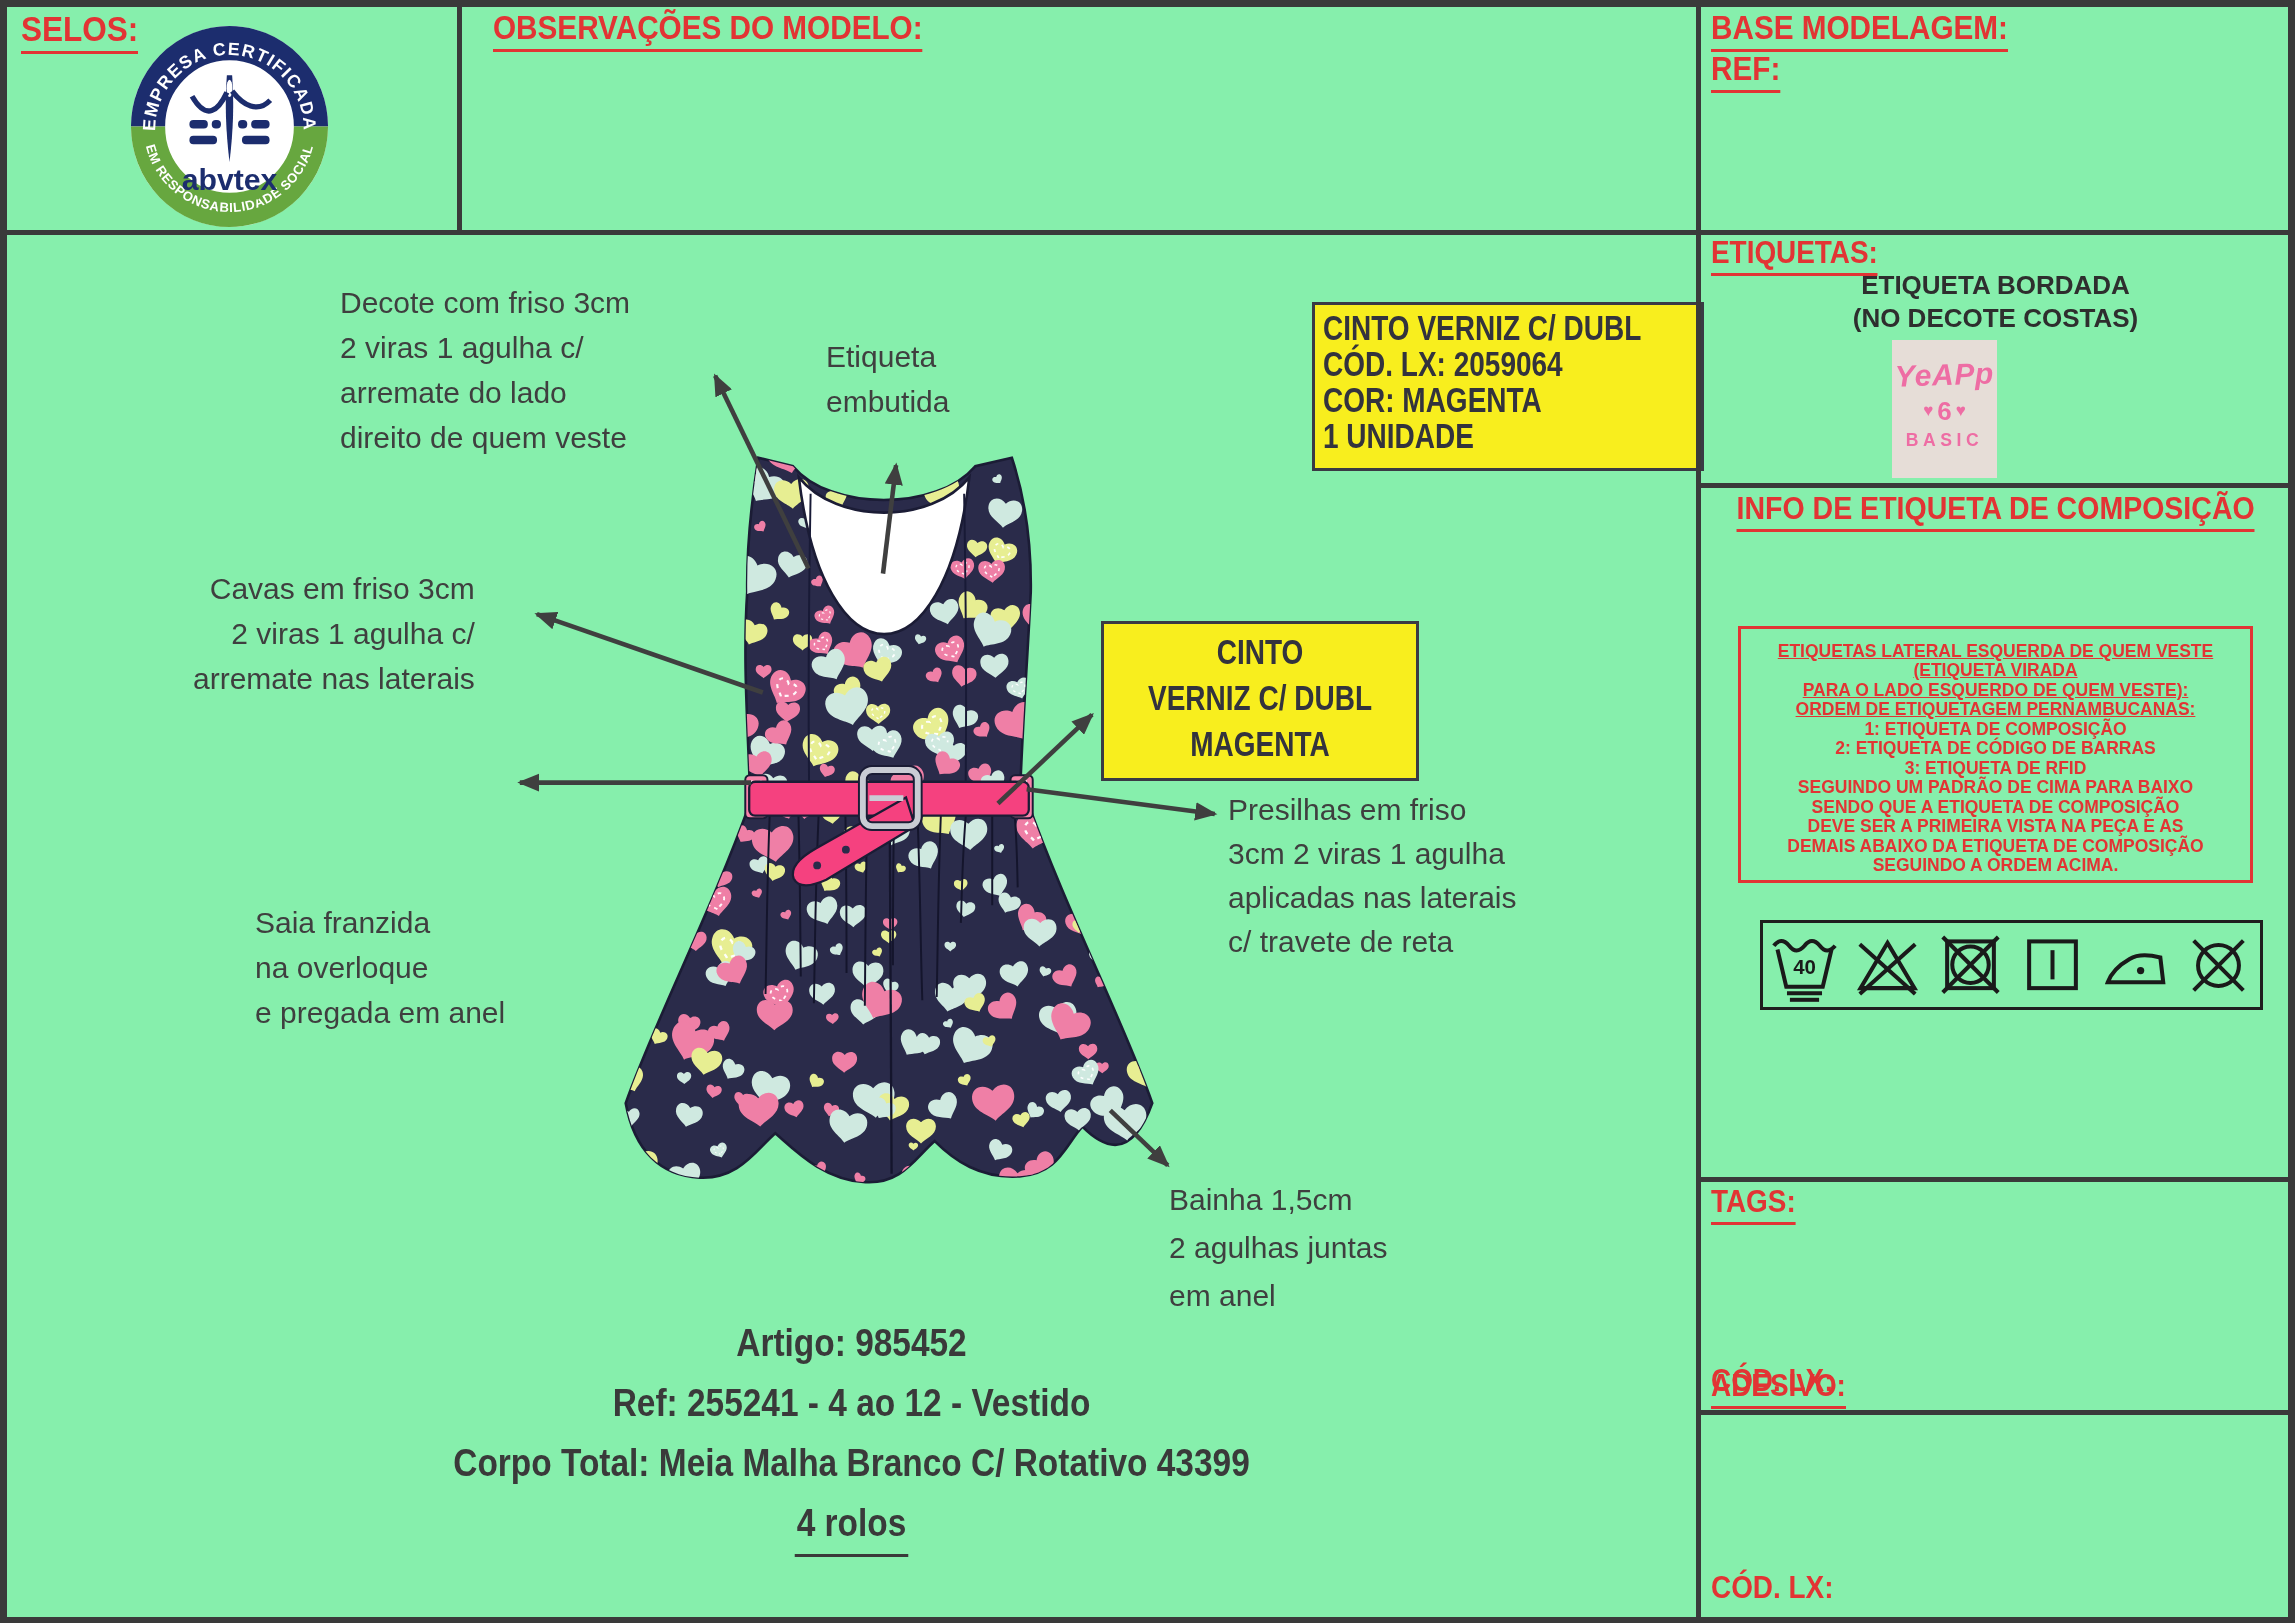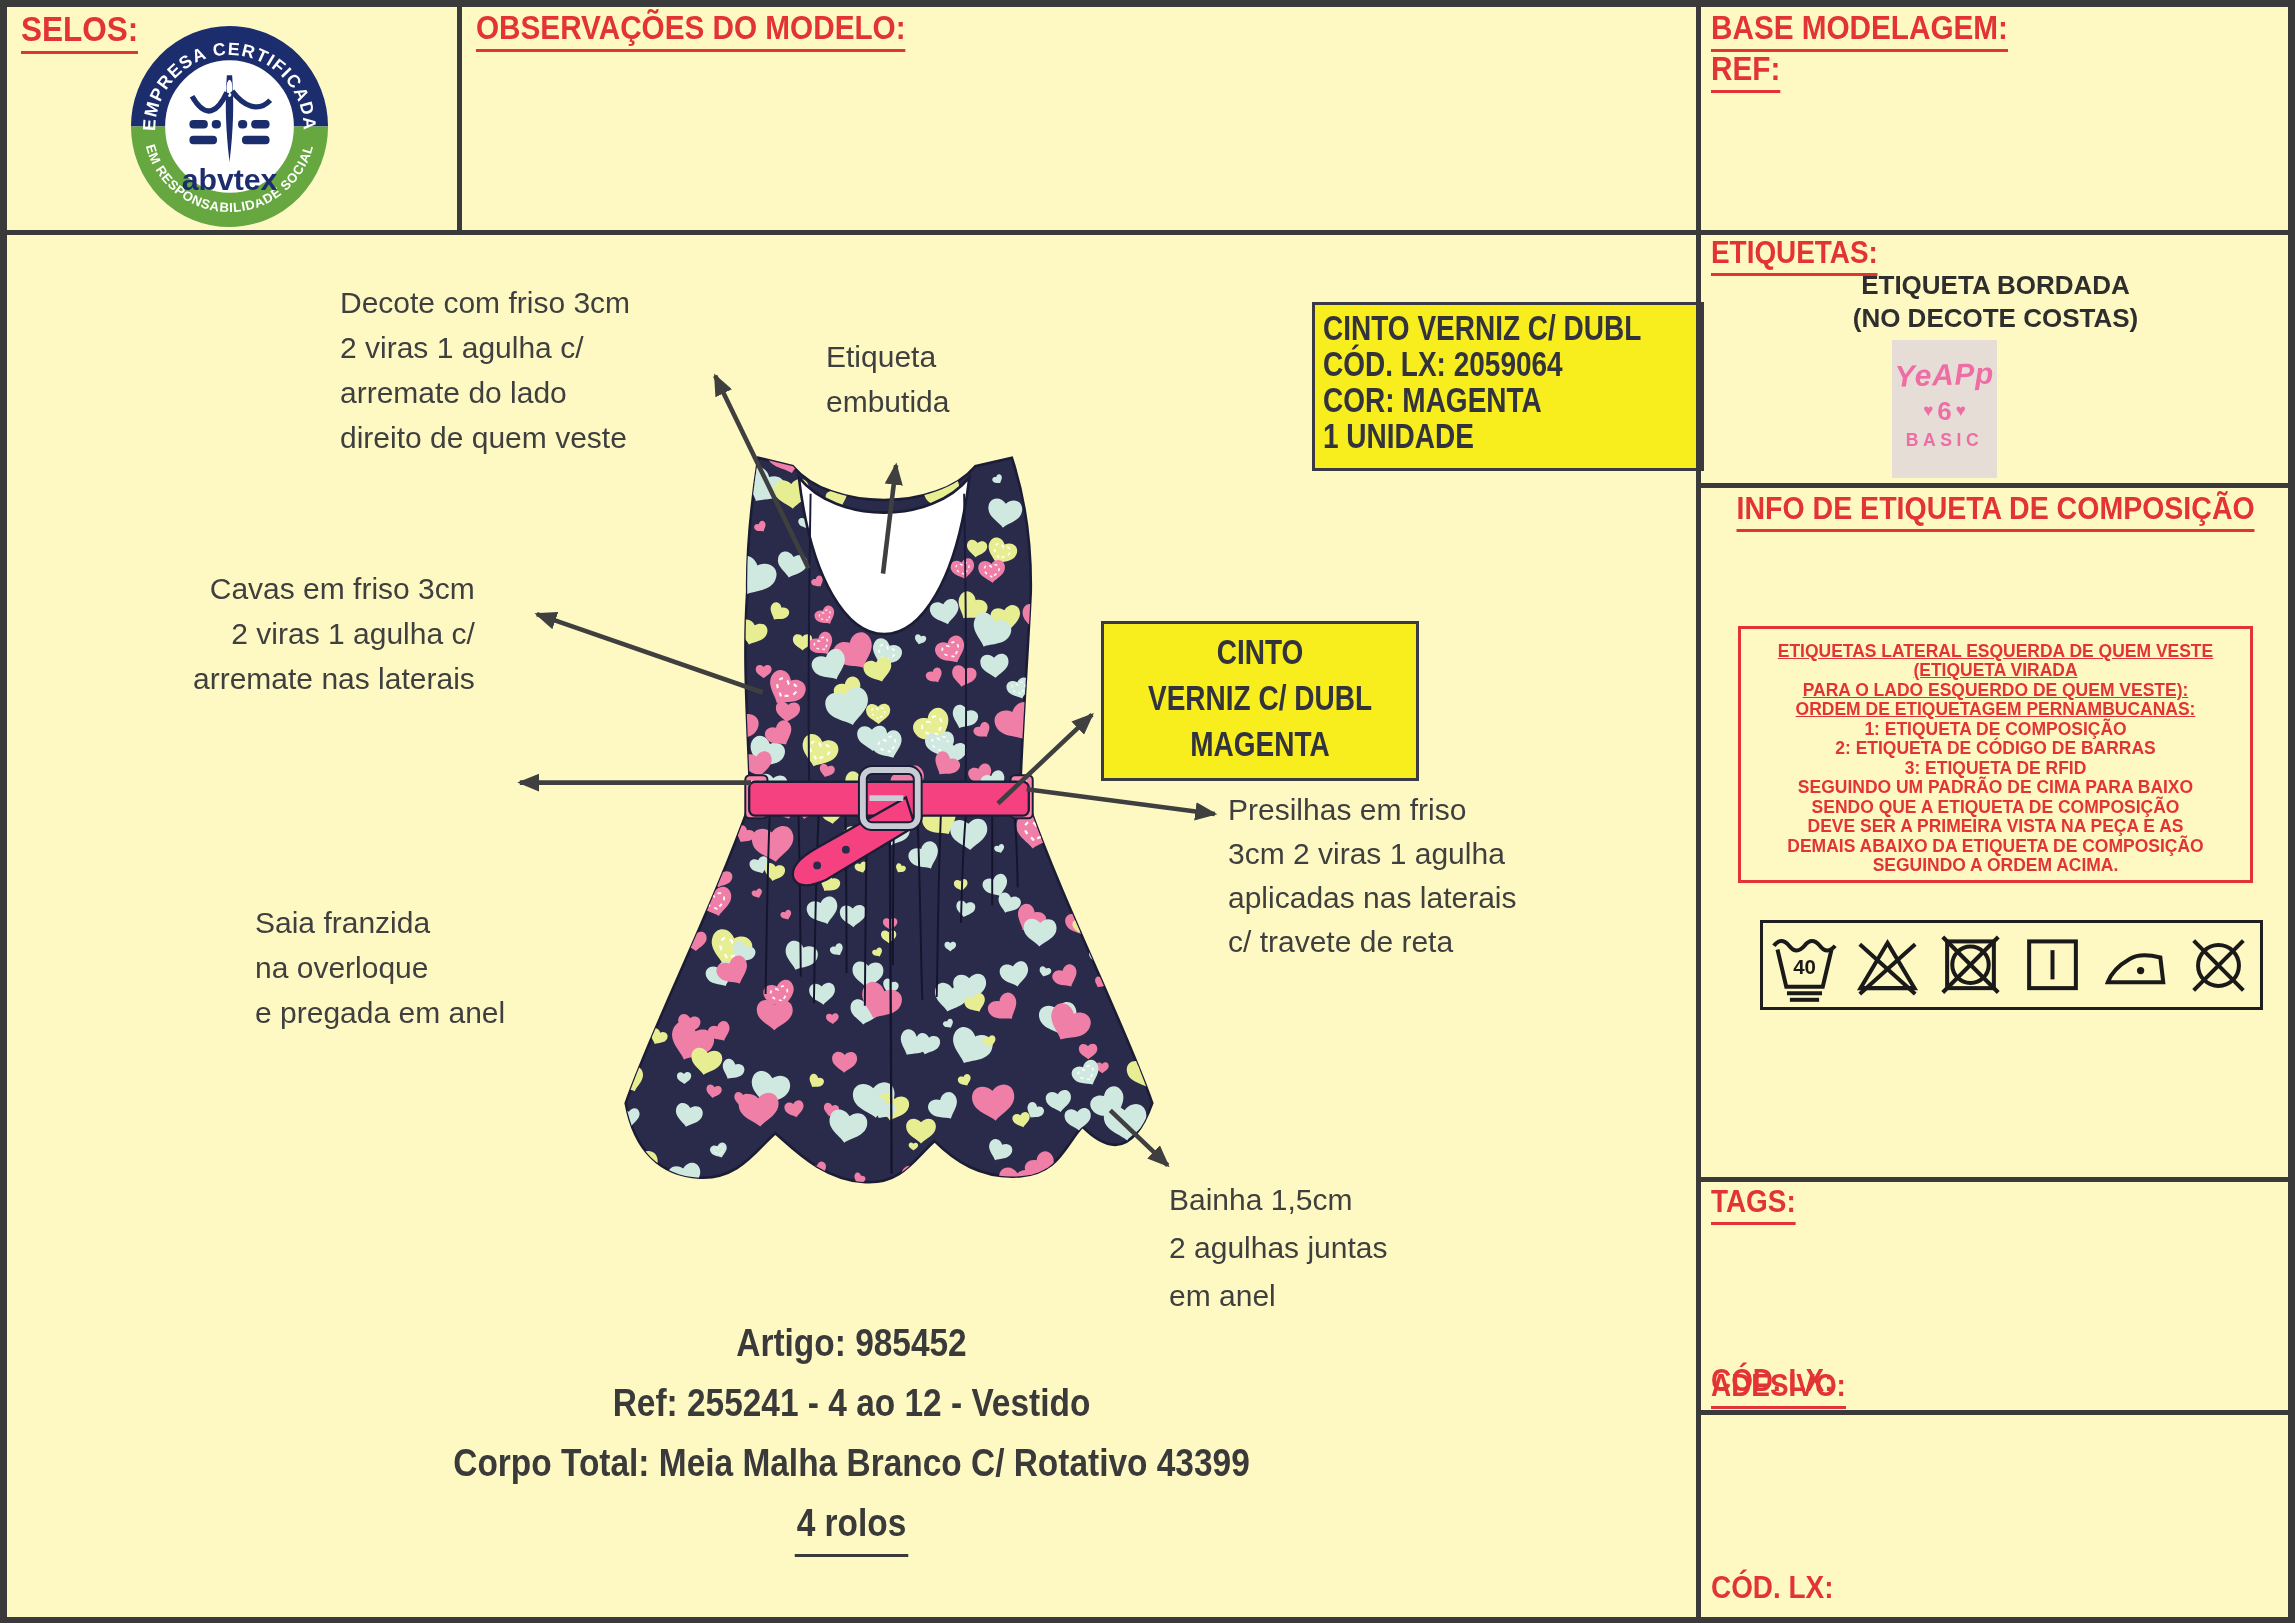"SELOS:" #sheet { background: #fef9c3 -> #86efac }
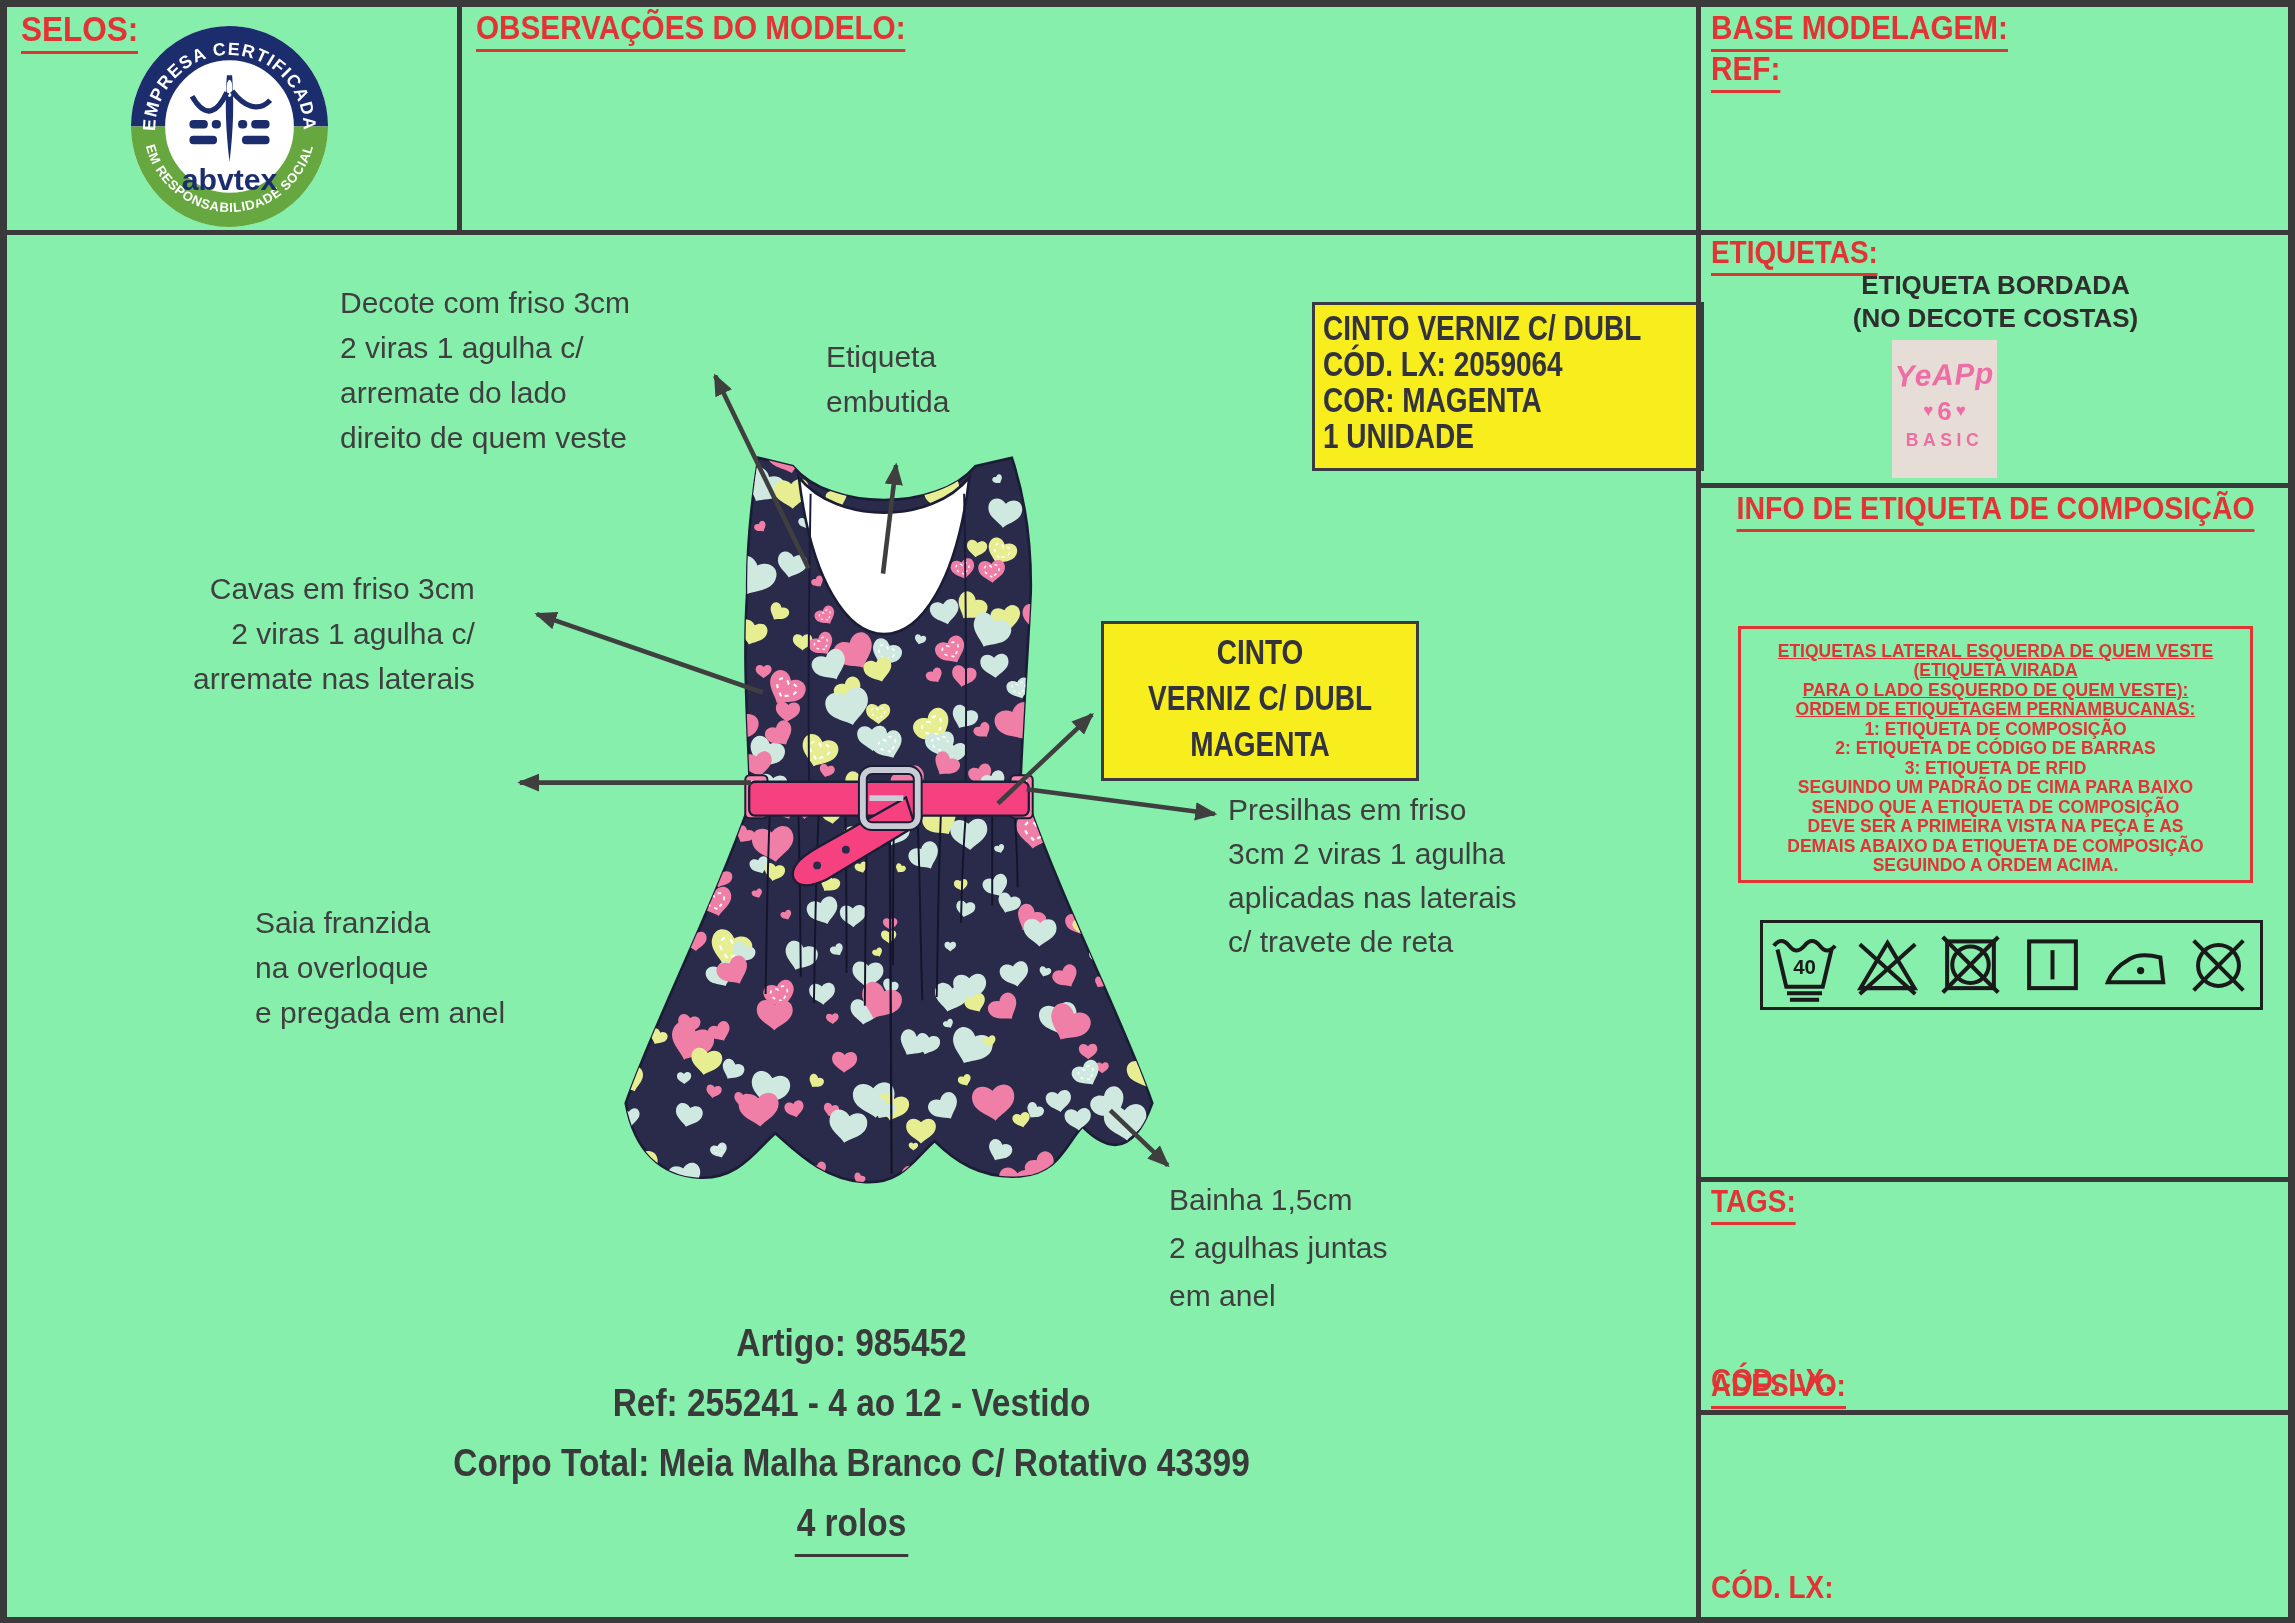"OBSERVAÇÕES DO MODELO:" div.redh { left: 476px -> 493px }
